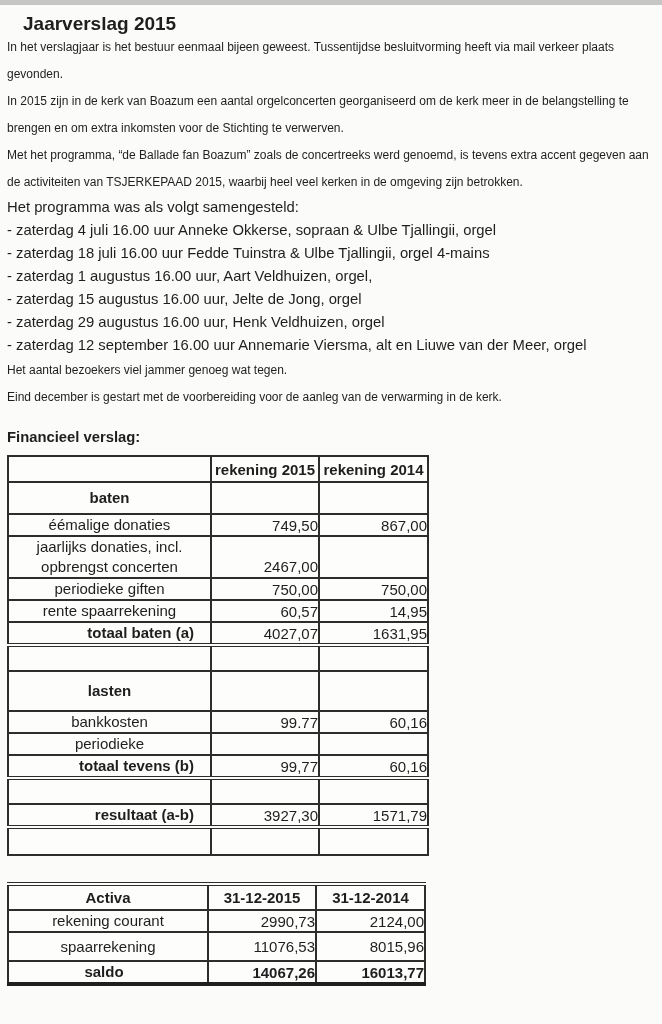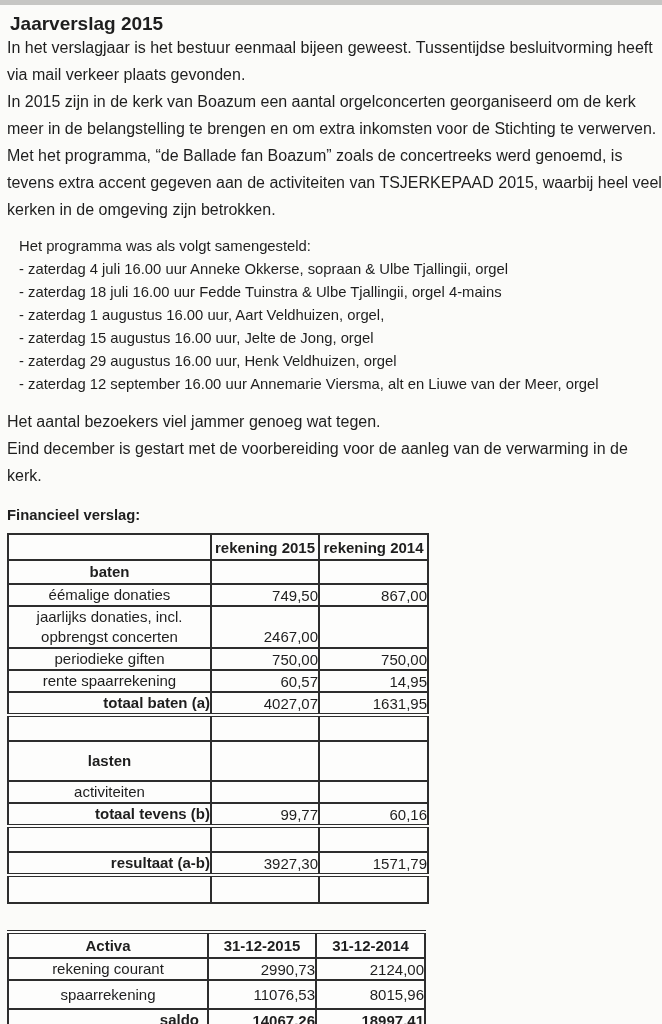"Jaarverslag 2015" .title { margin: 8px 0 0 3px -> 8px 0 0 16px }
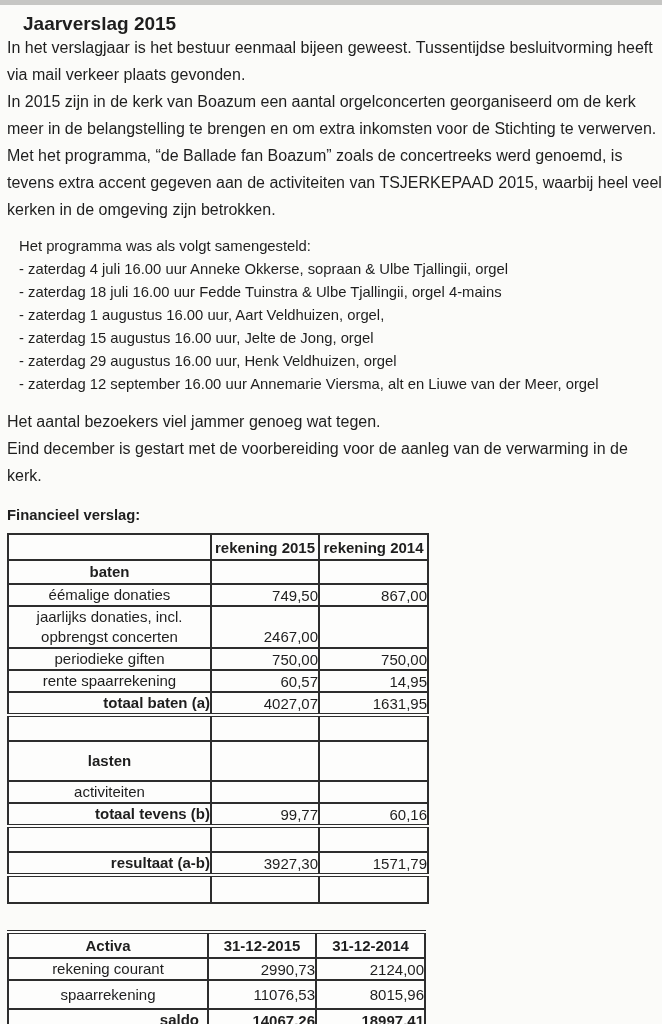"In het verslagjaar is het" p.body { font-size: 16px -> 12px }
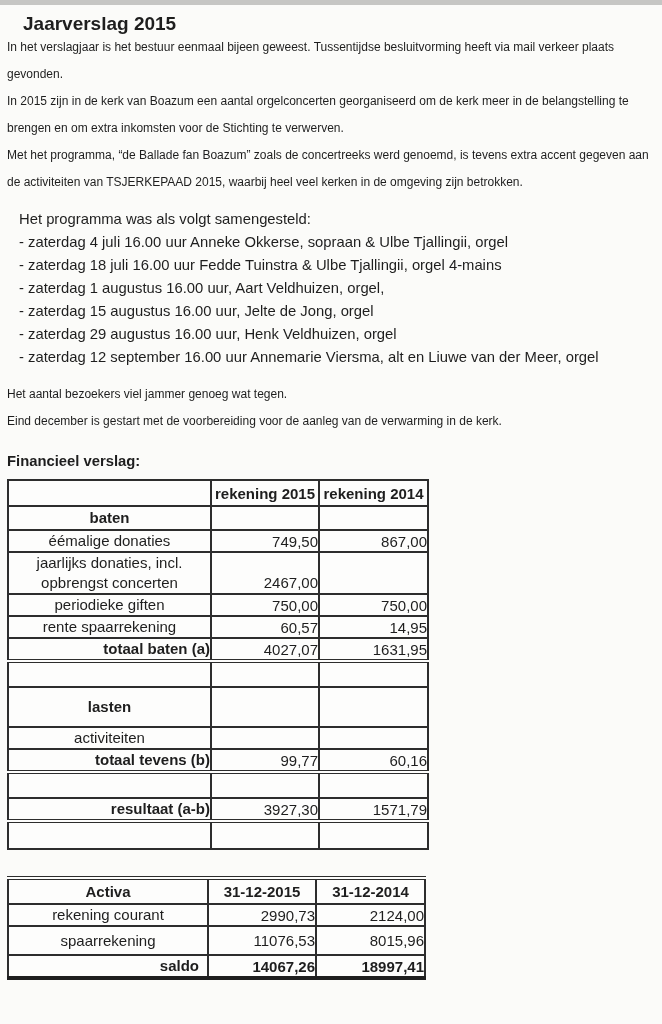"Het programma was als volgt" .program { margin: 12px -> 0 }
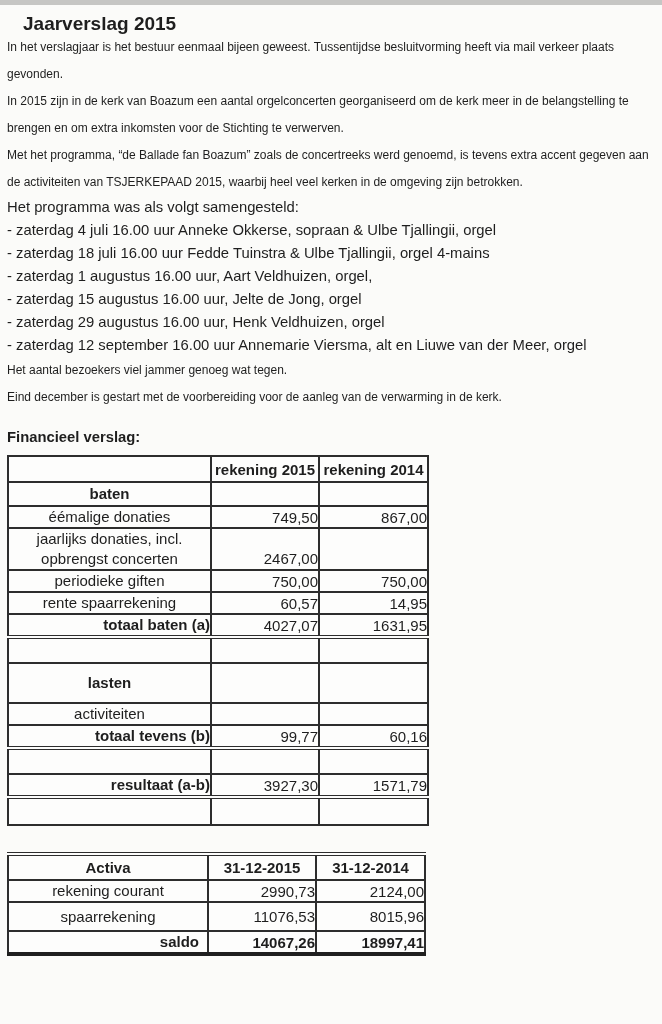"baten" tr.section { height: 24px -> 32px }
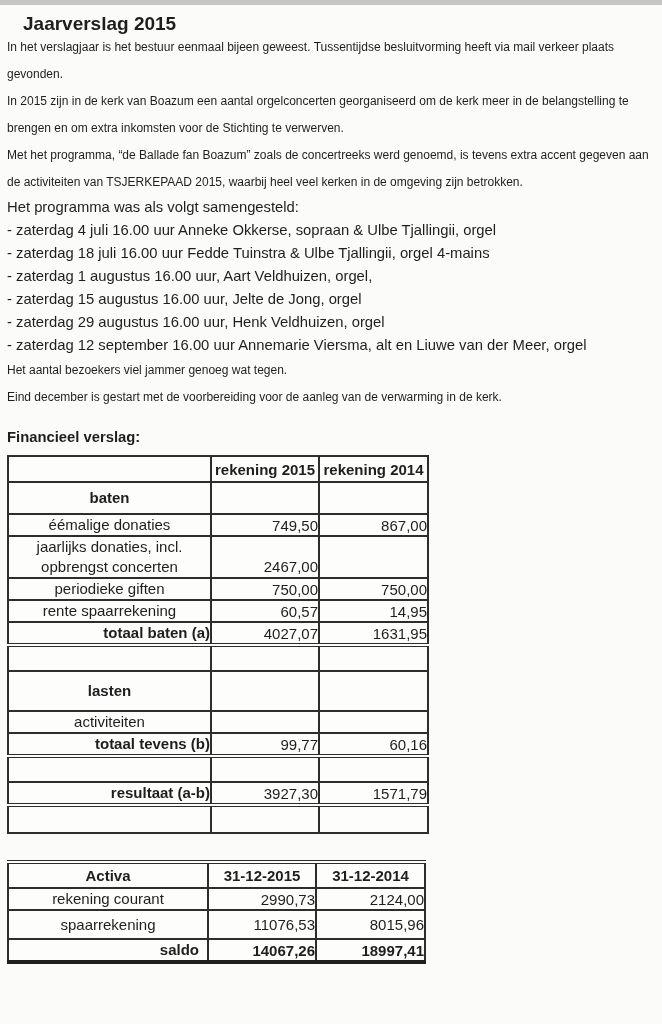"totaal baten (a)" tr.total td.lbl { padding-right: 0 -> 16px }
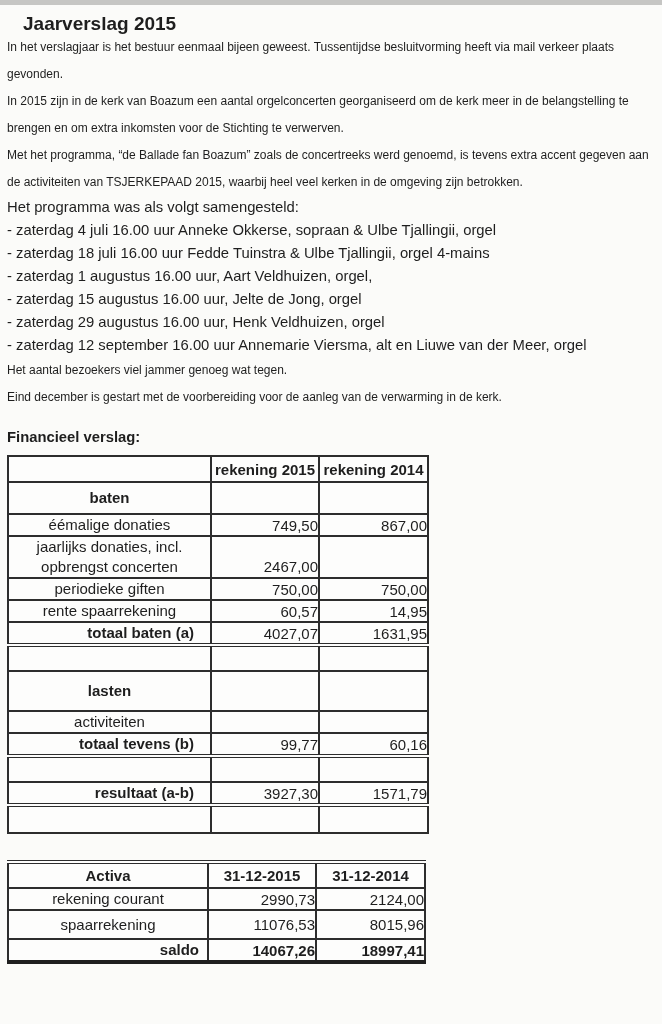"bankkosten" tr { html: none -> <tr> <td>bankkosten</td> <td>99.77</td> <td>60,16</td> </tr> }
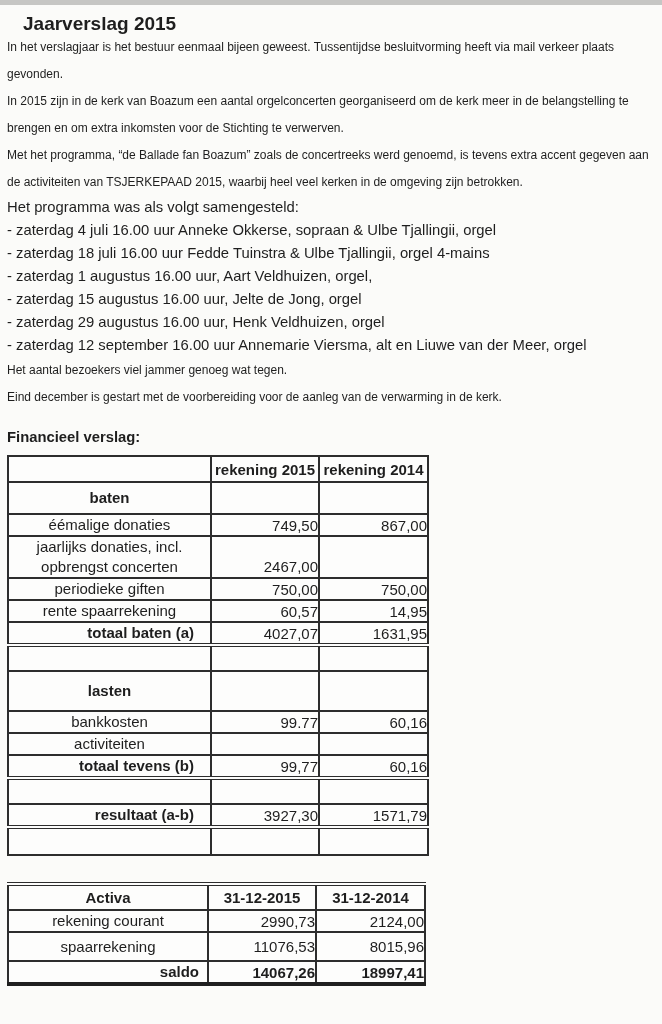"activiteiten" td.lbl { text: activiteiten -> periodieke }
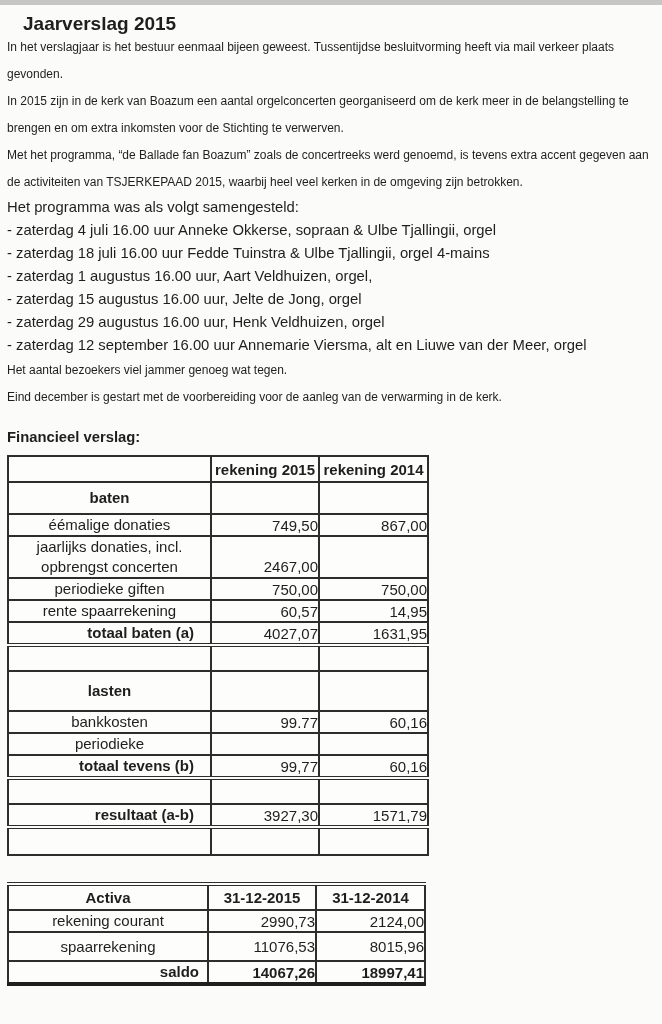"saldo" tr.grand td.lbl { text-align: right -> center }
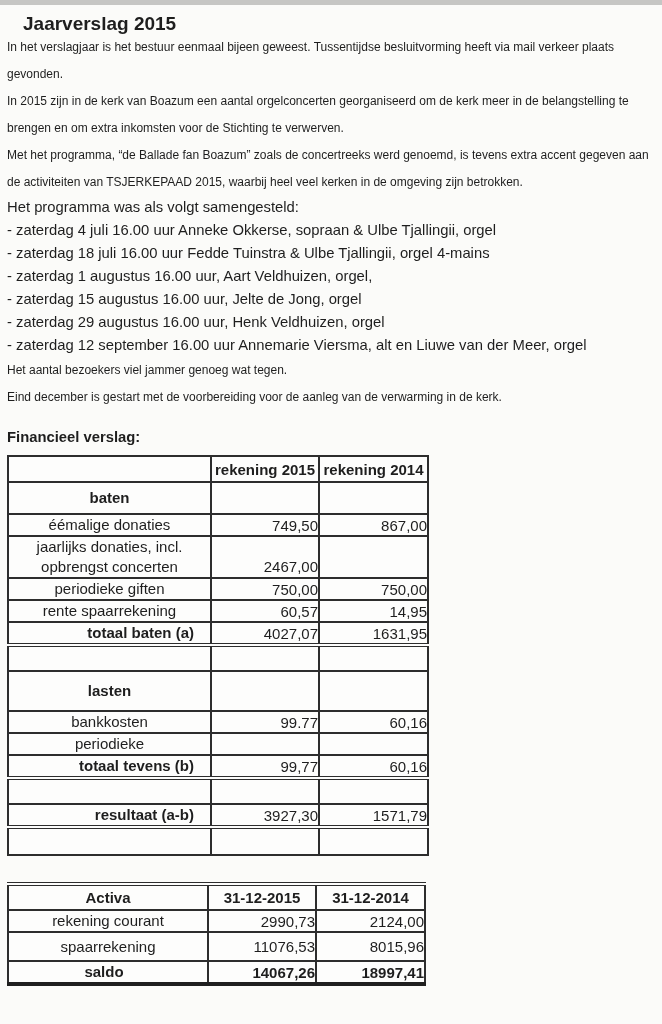"18997,41" td.num { text: 18997,41 -> 16013,77 }
